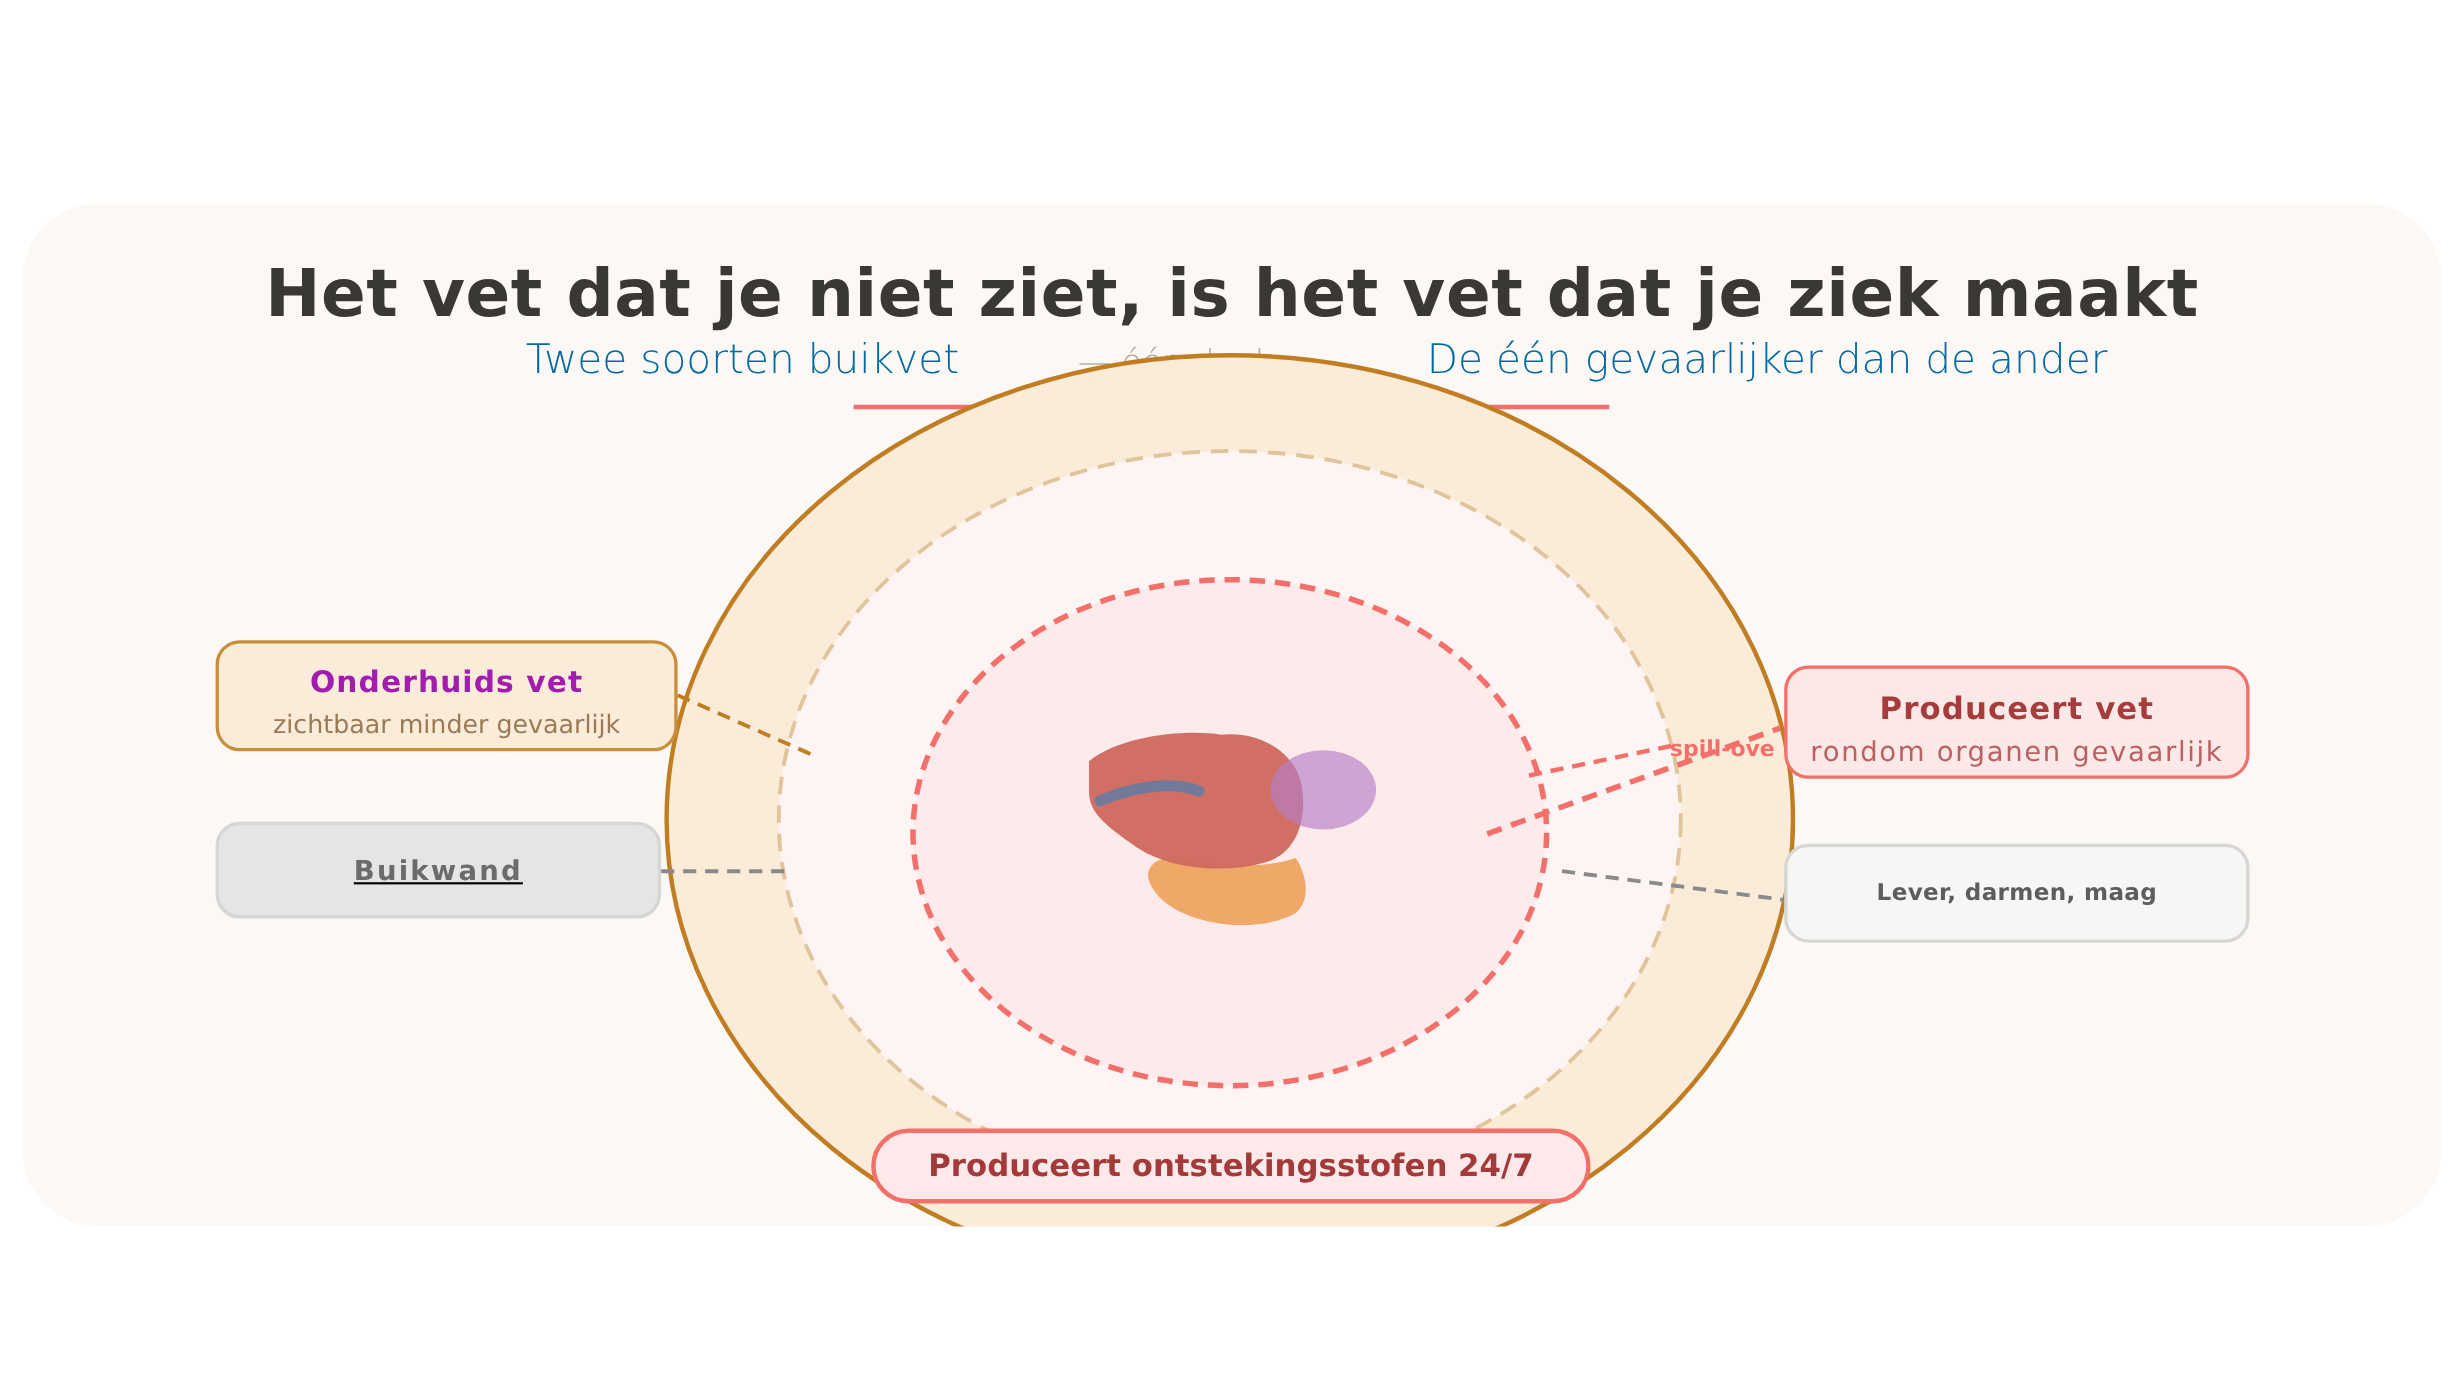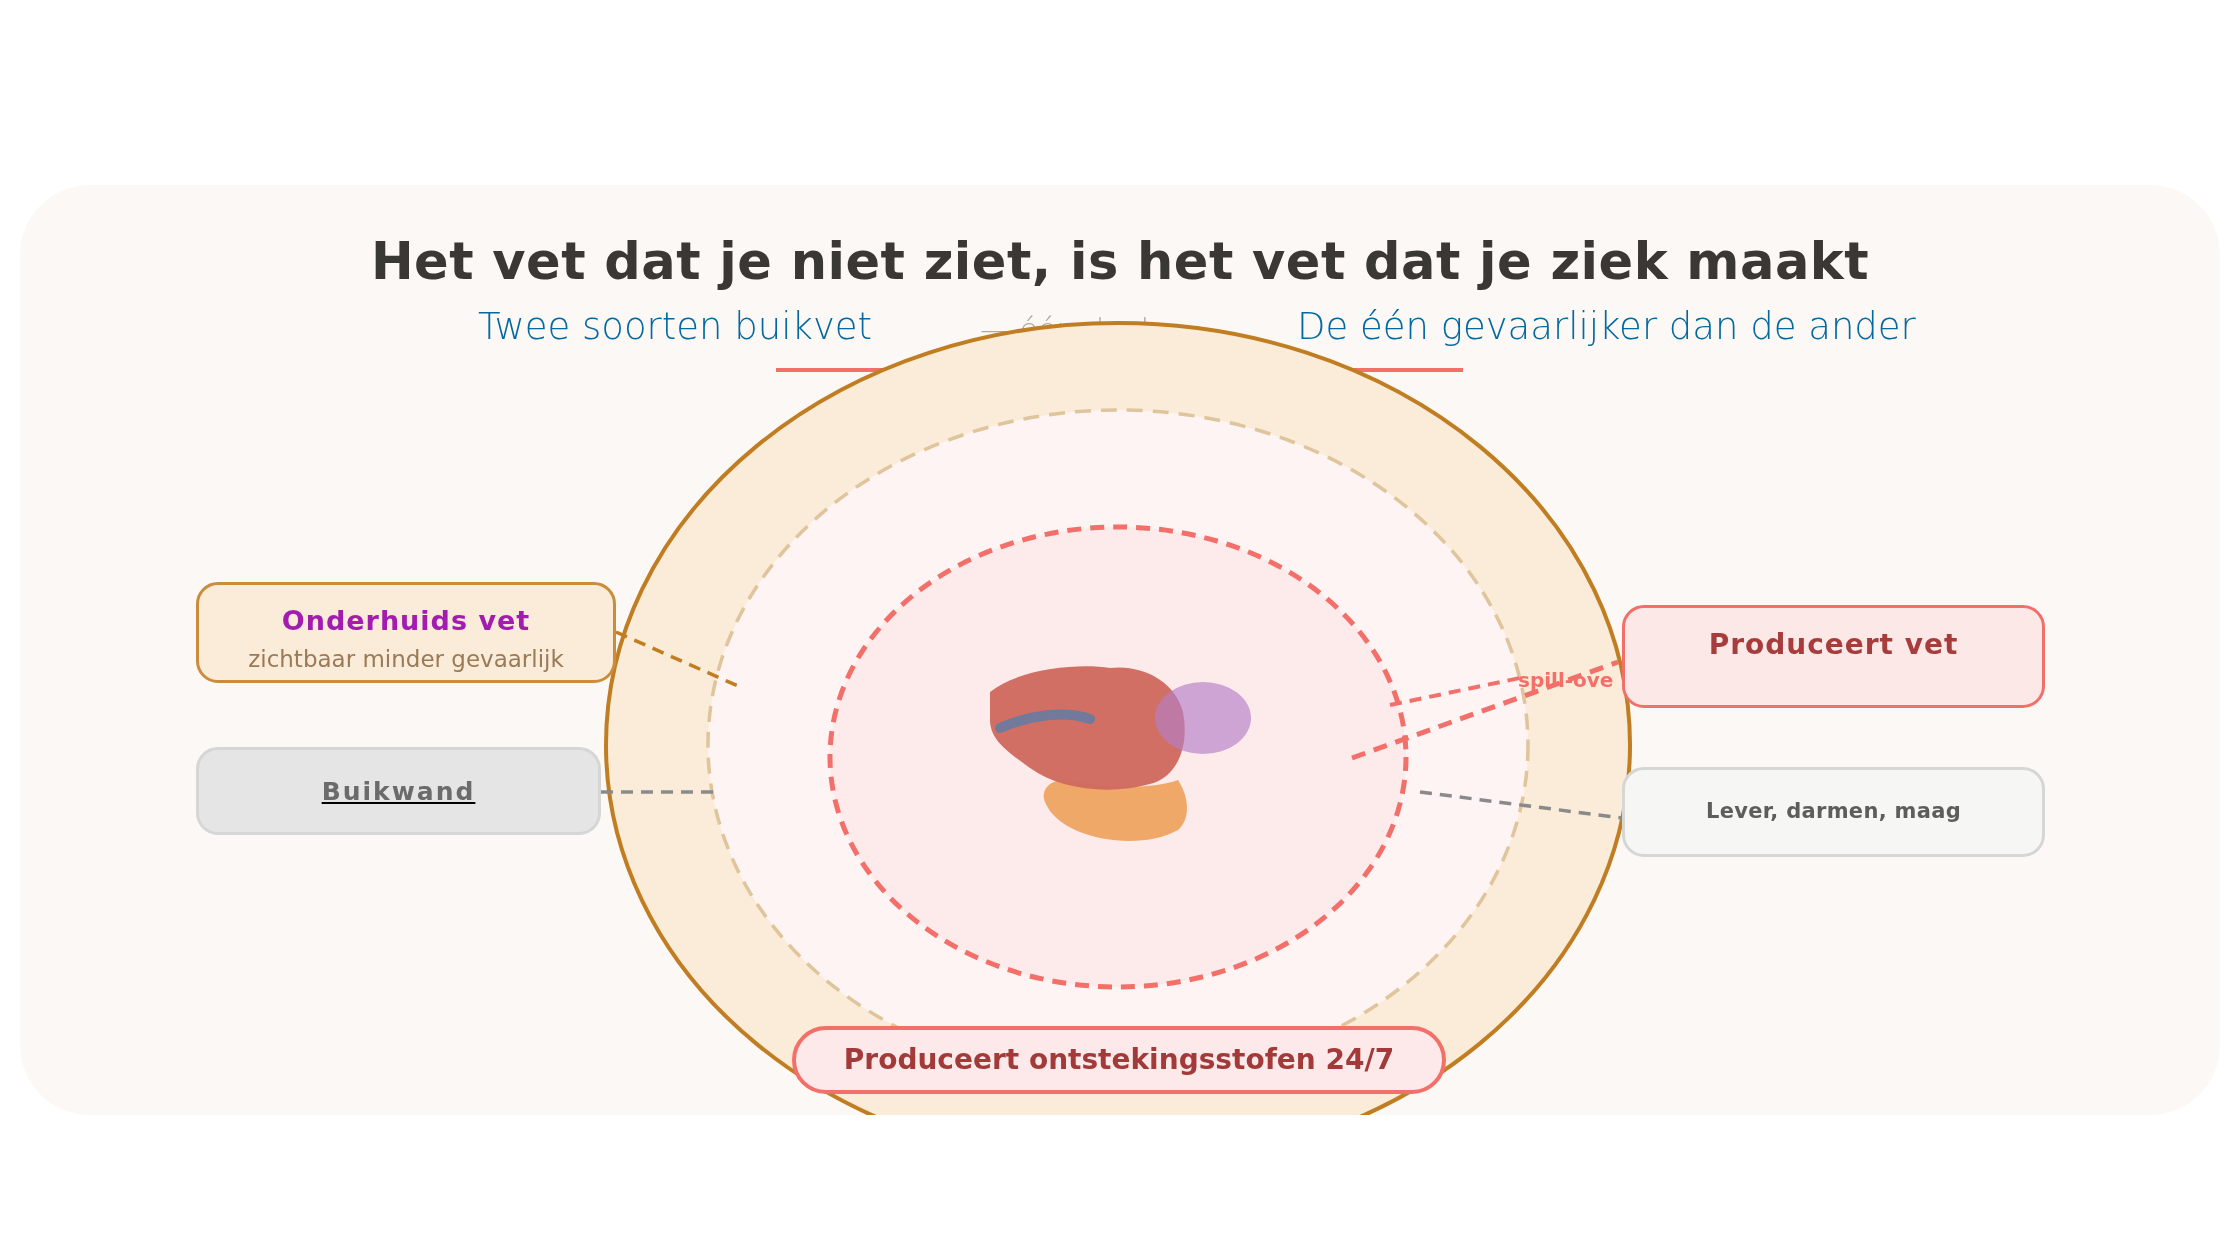"Het vet dat je niet" .title { font-size: 51px -> 60px }
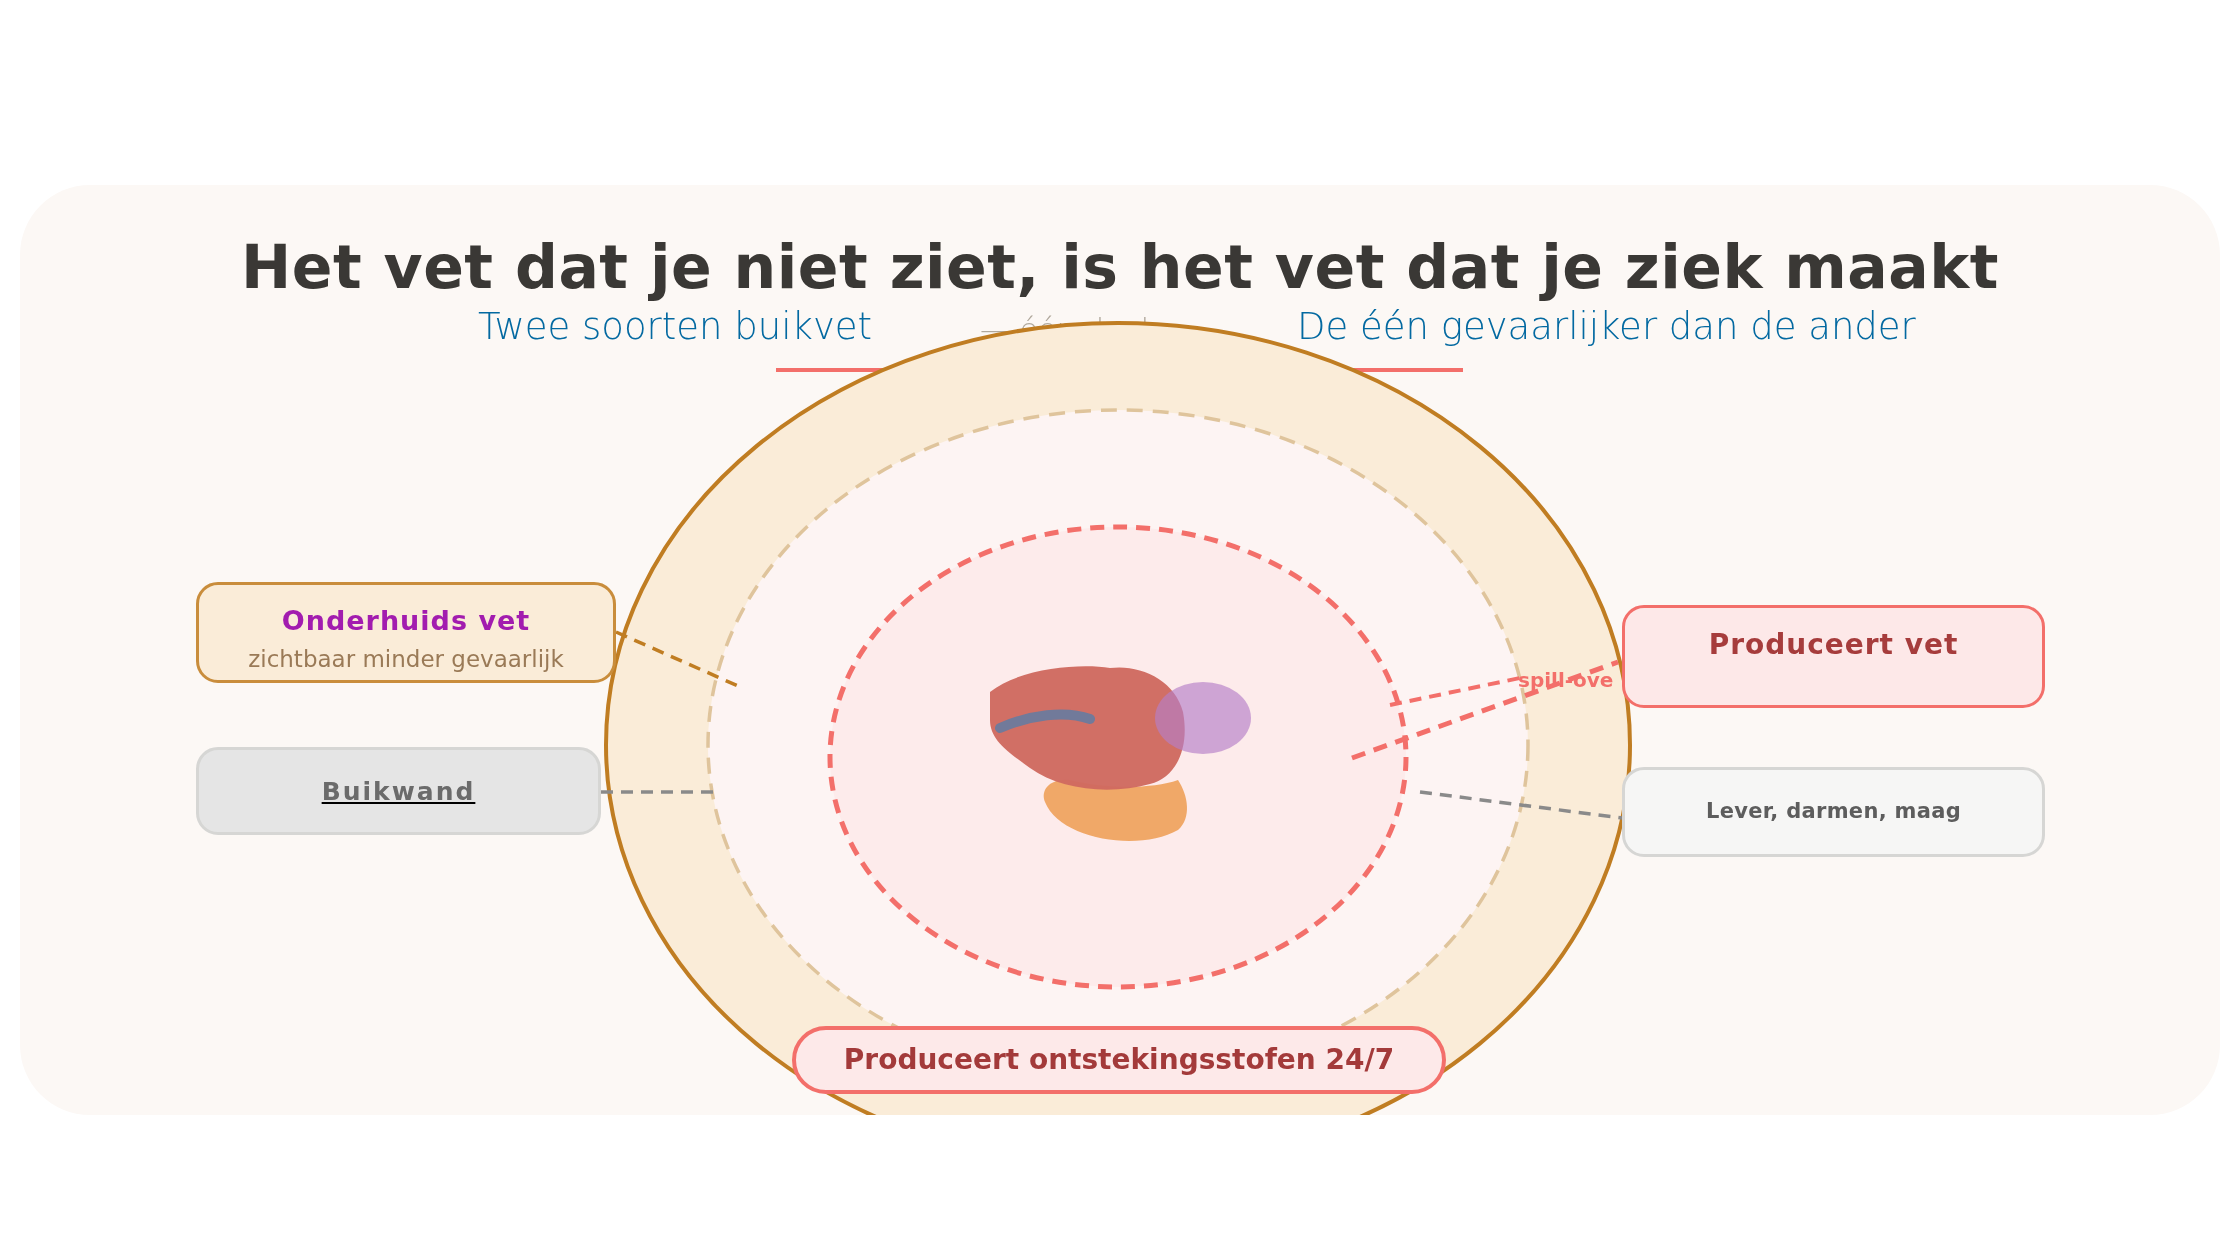"rondom organen gevaarlijk" div.s { html: none -> <div>rondom organen gevaarlijk</div> }
